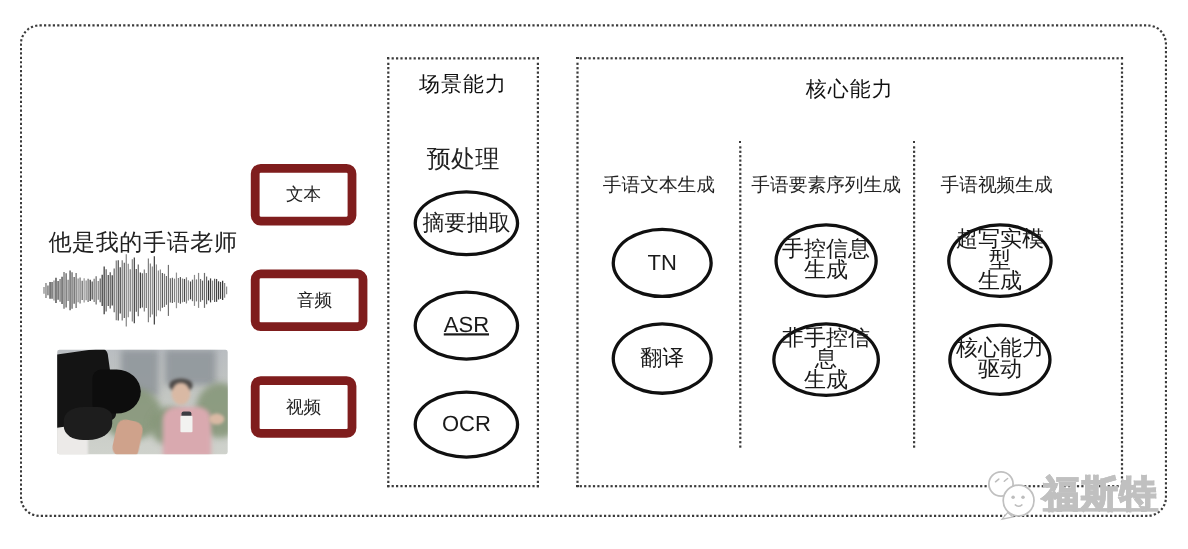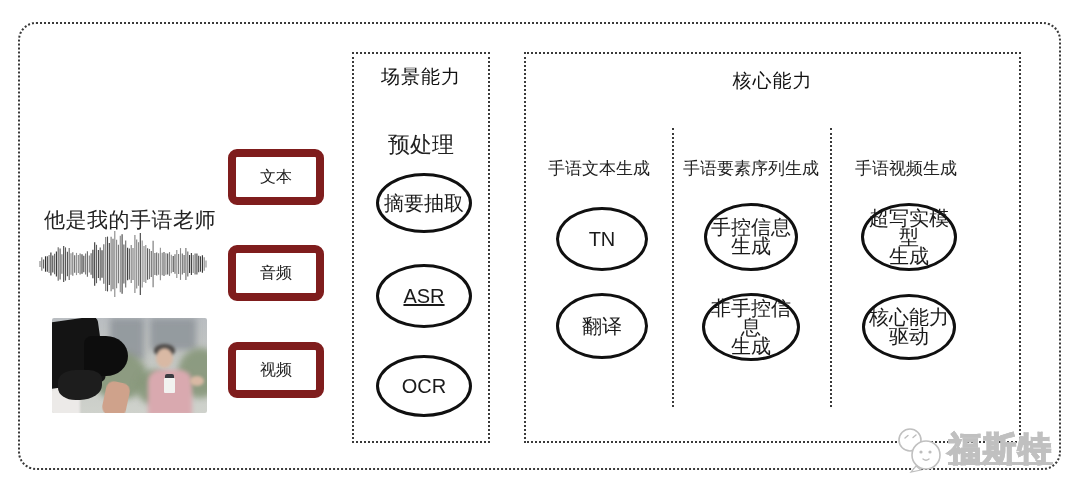"音频" .input-box.b2 { padding-left: none -> 10px }
